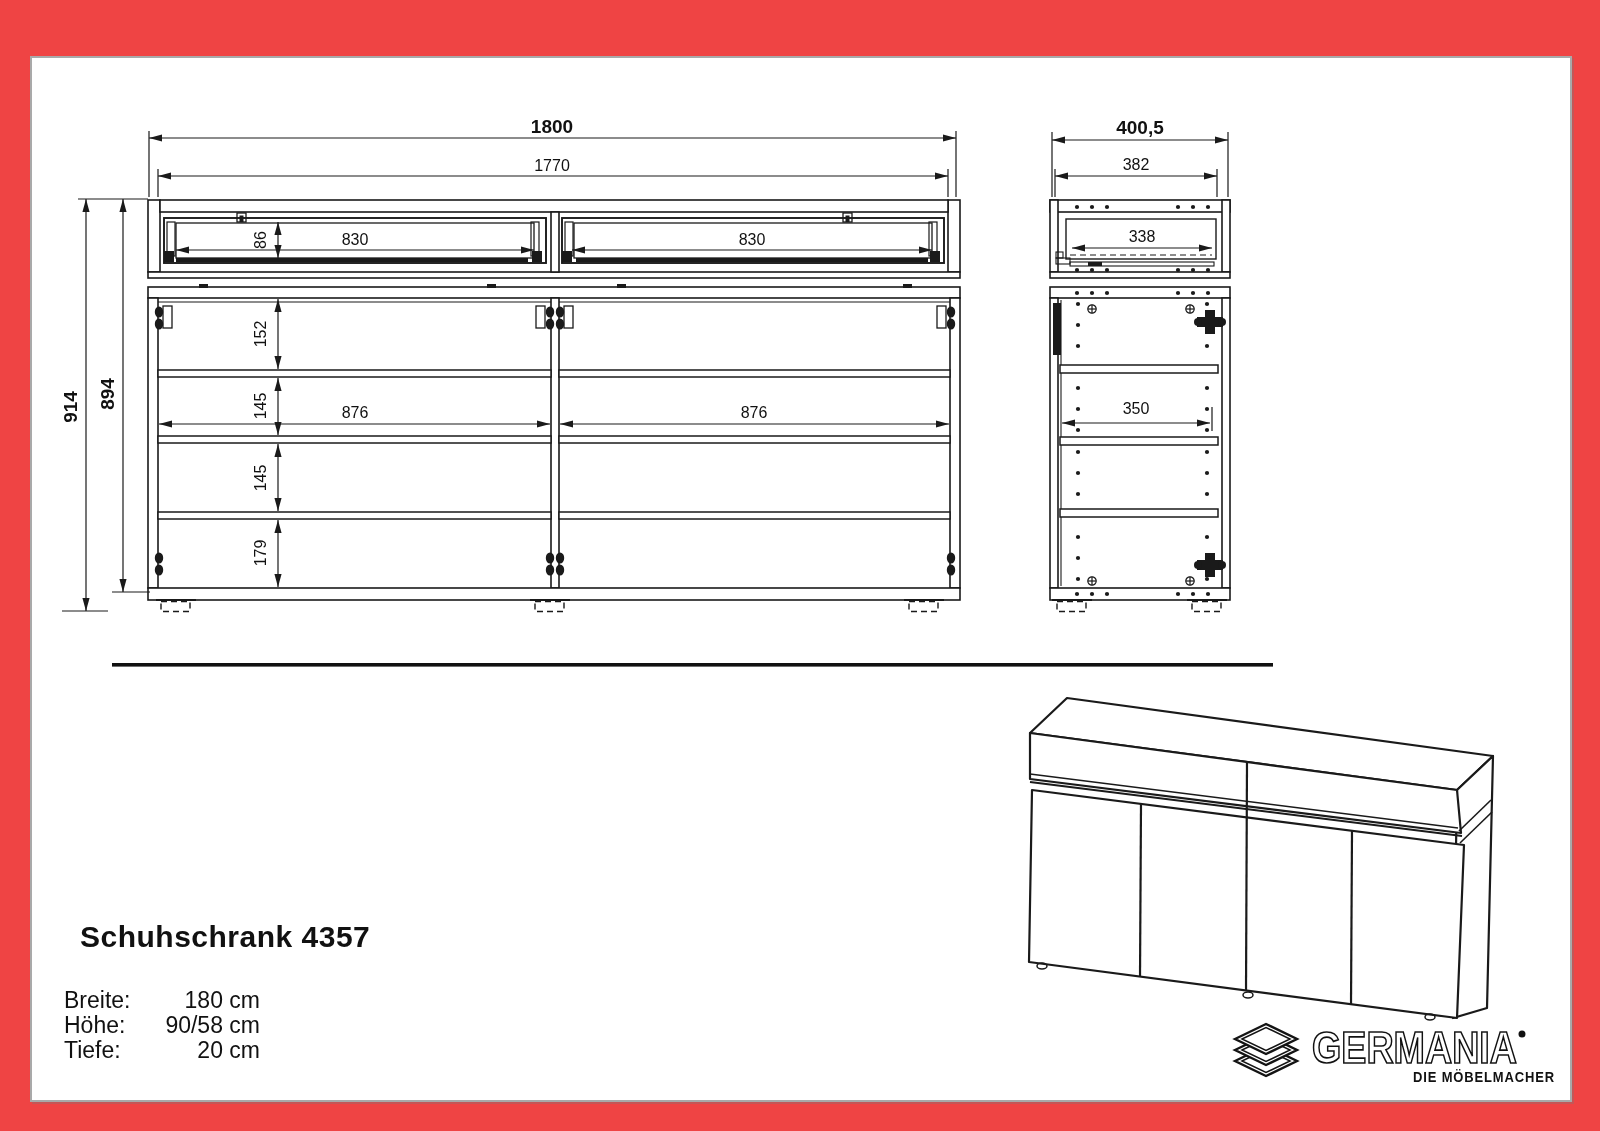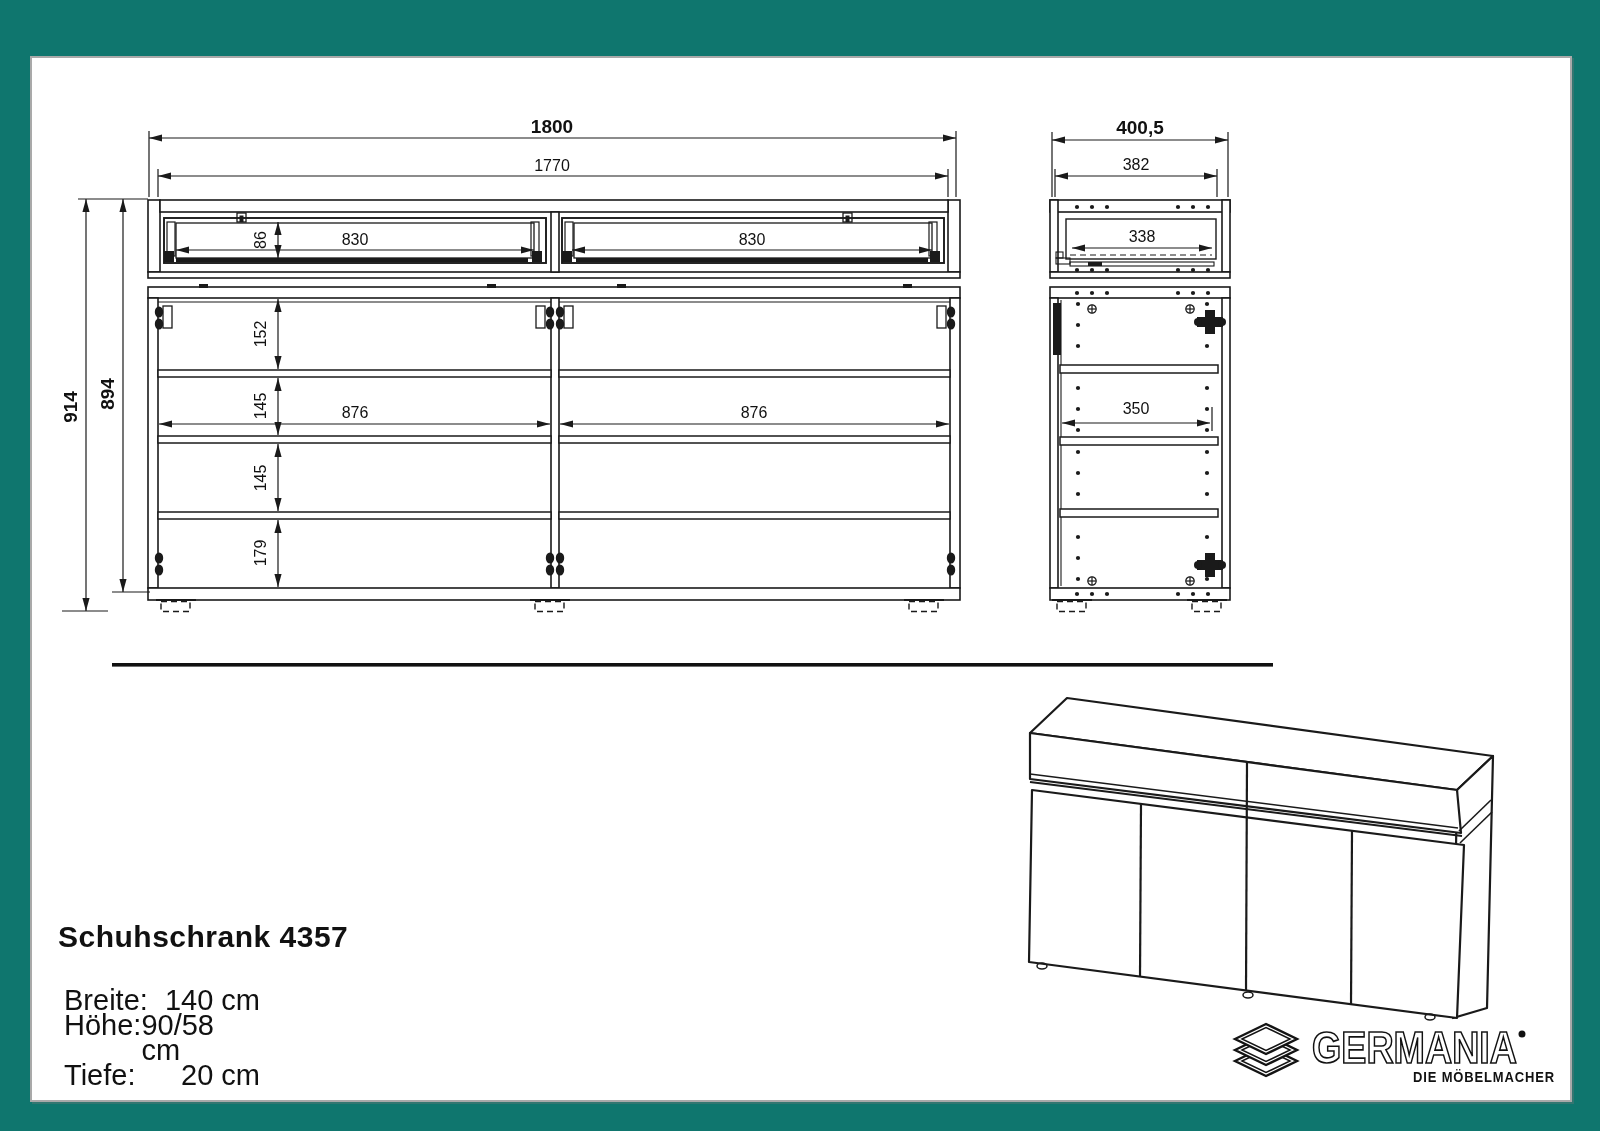"1800" .sheet { background: #0f766e -> #ef4444 }
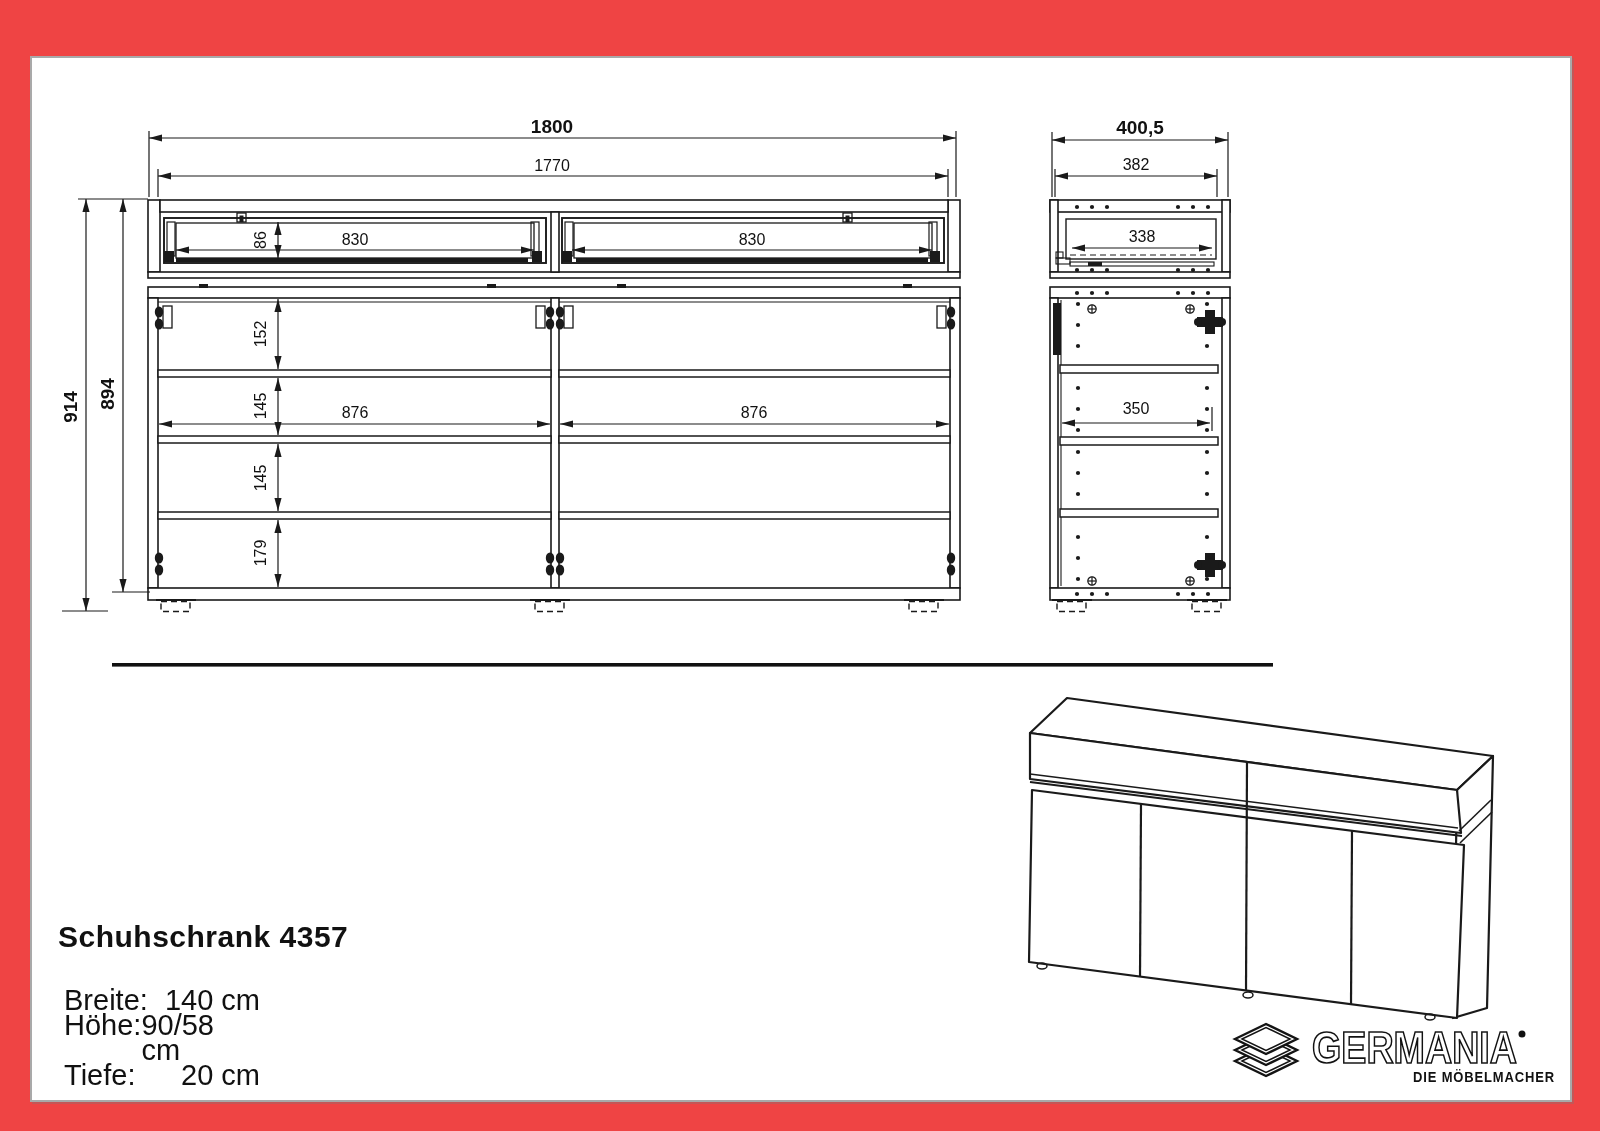"Schuhschrank 4357" .title { left: 58px -> 80px }
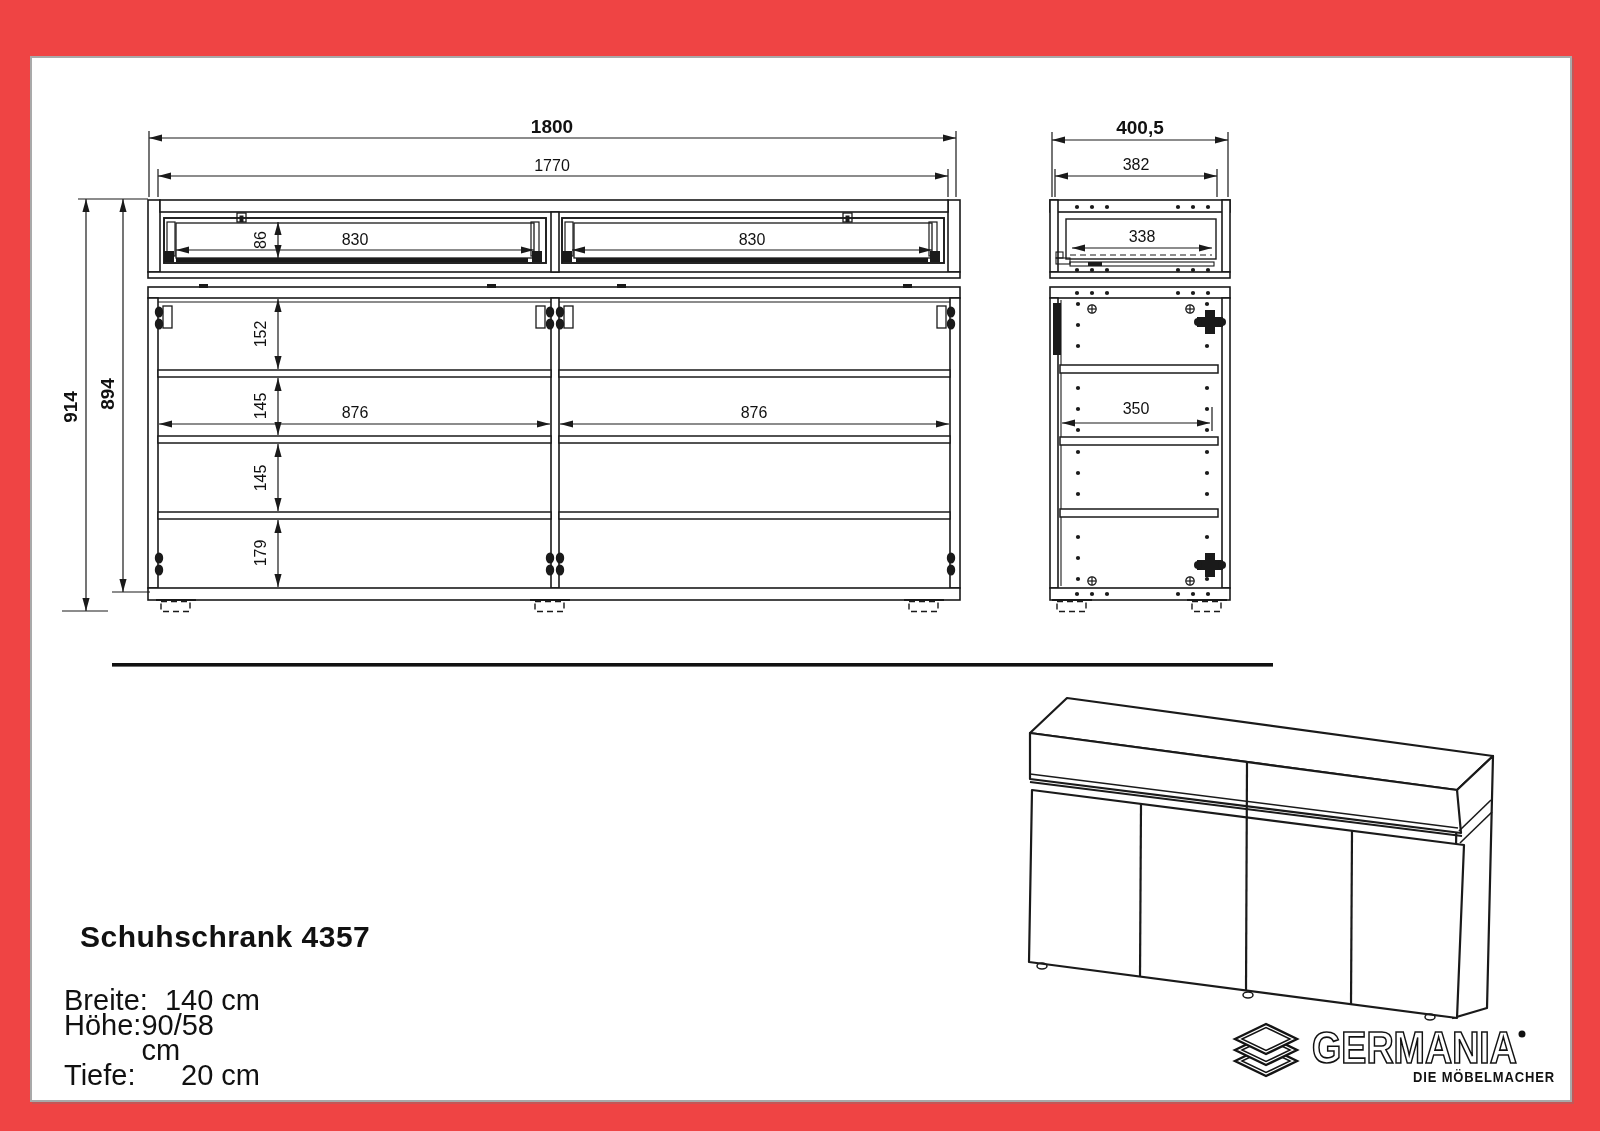"Breite:" .specs { font-size: 29px -> 23px }
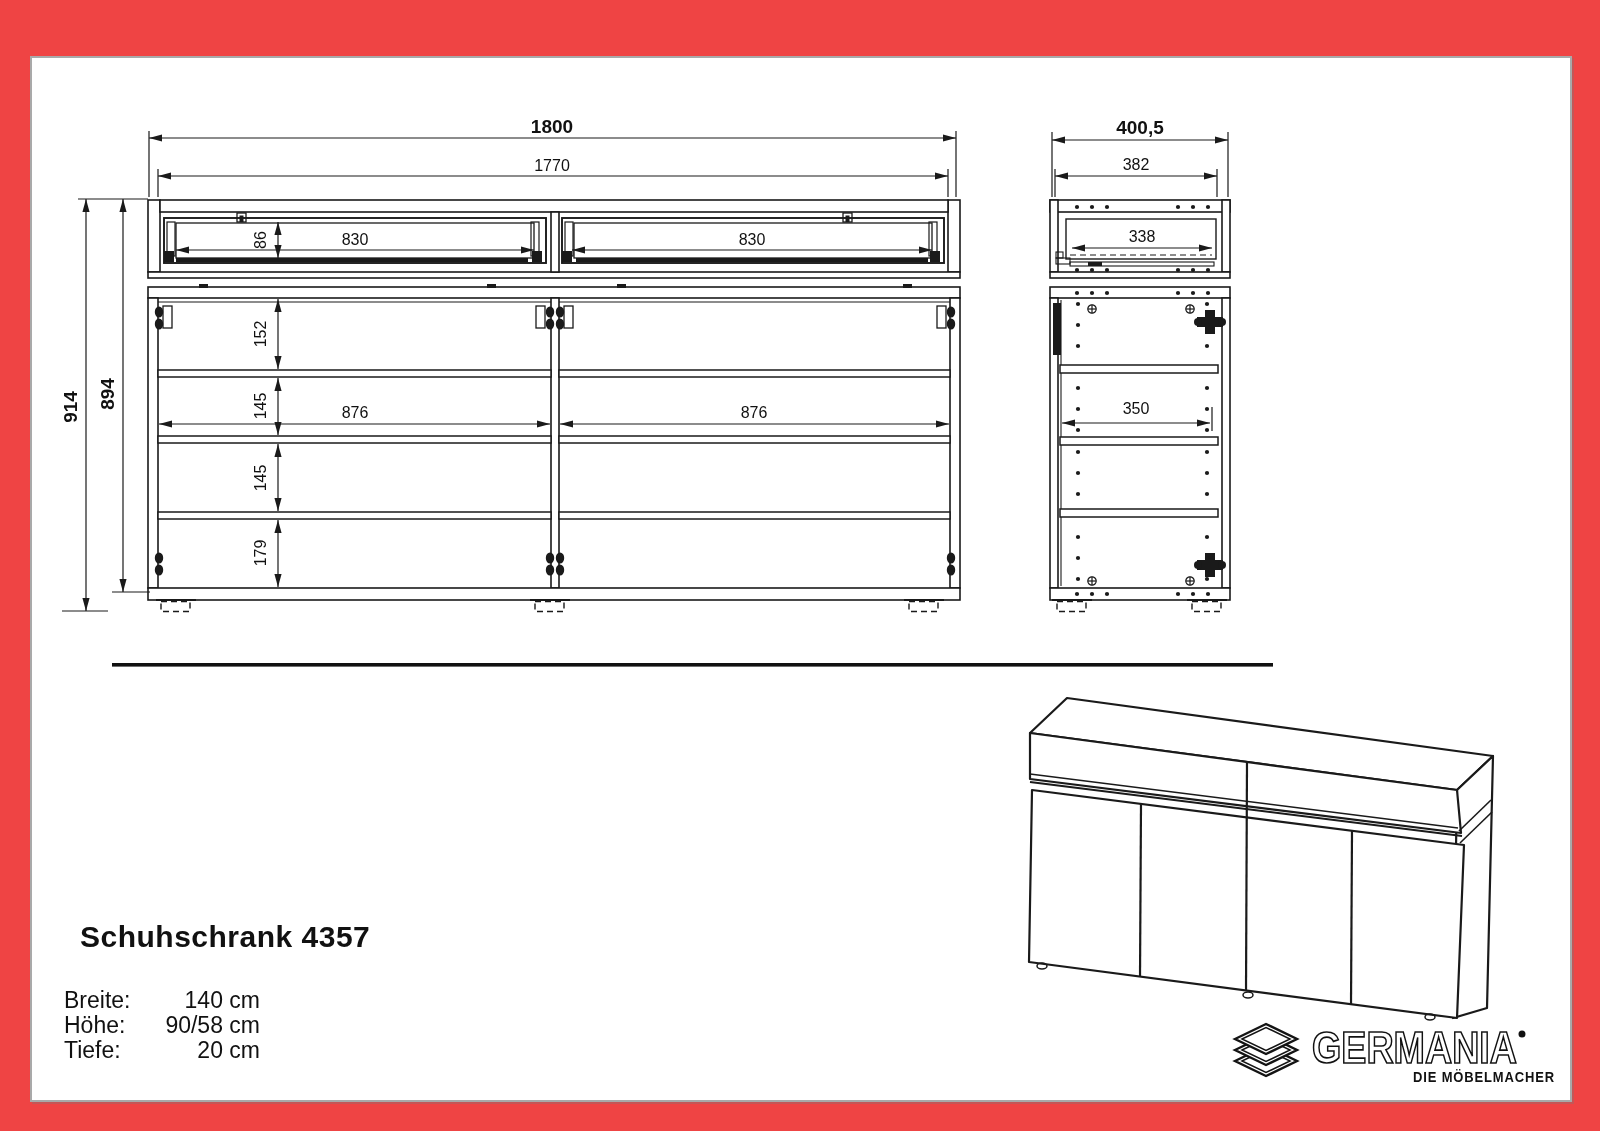"140 cm" span { text: 140 -> 180 }
